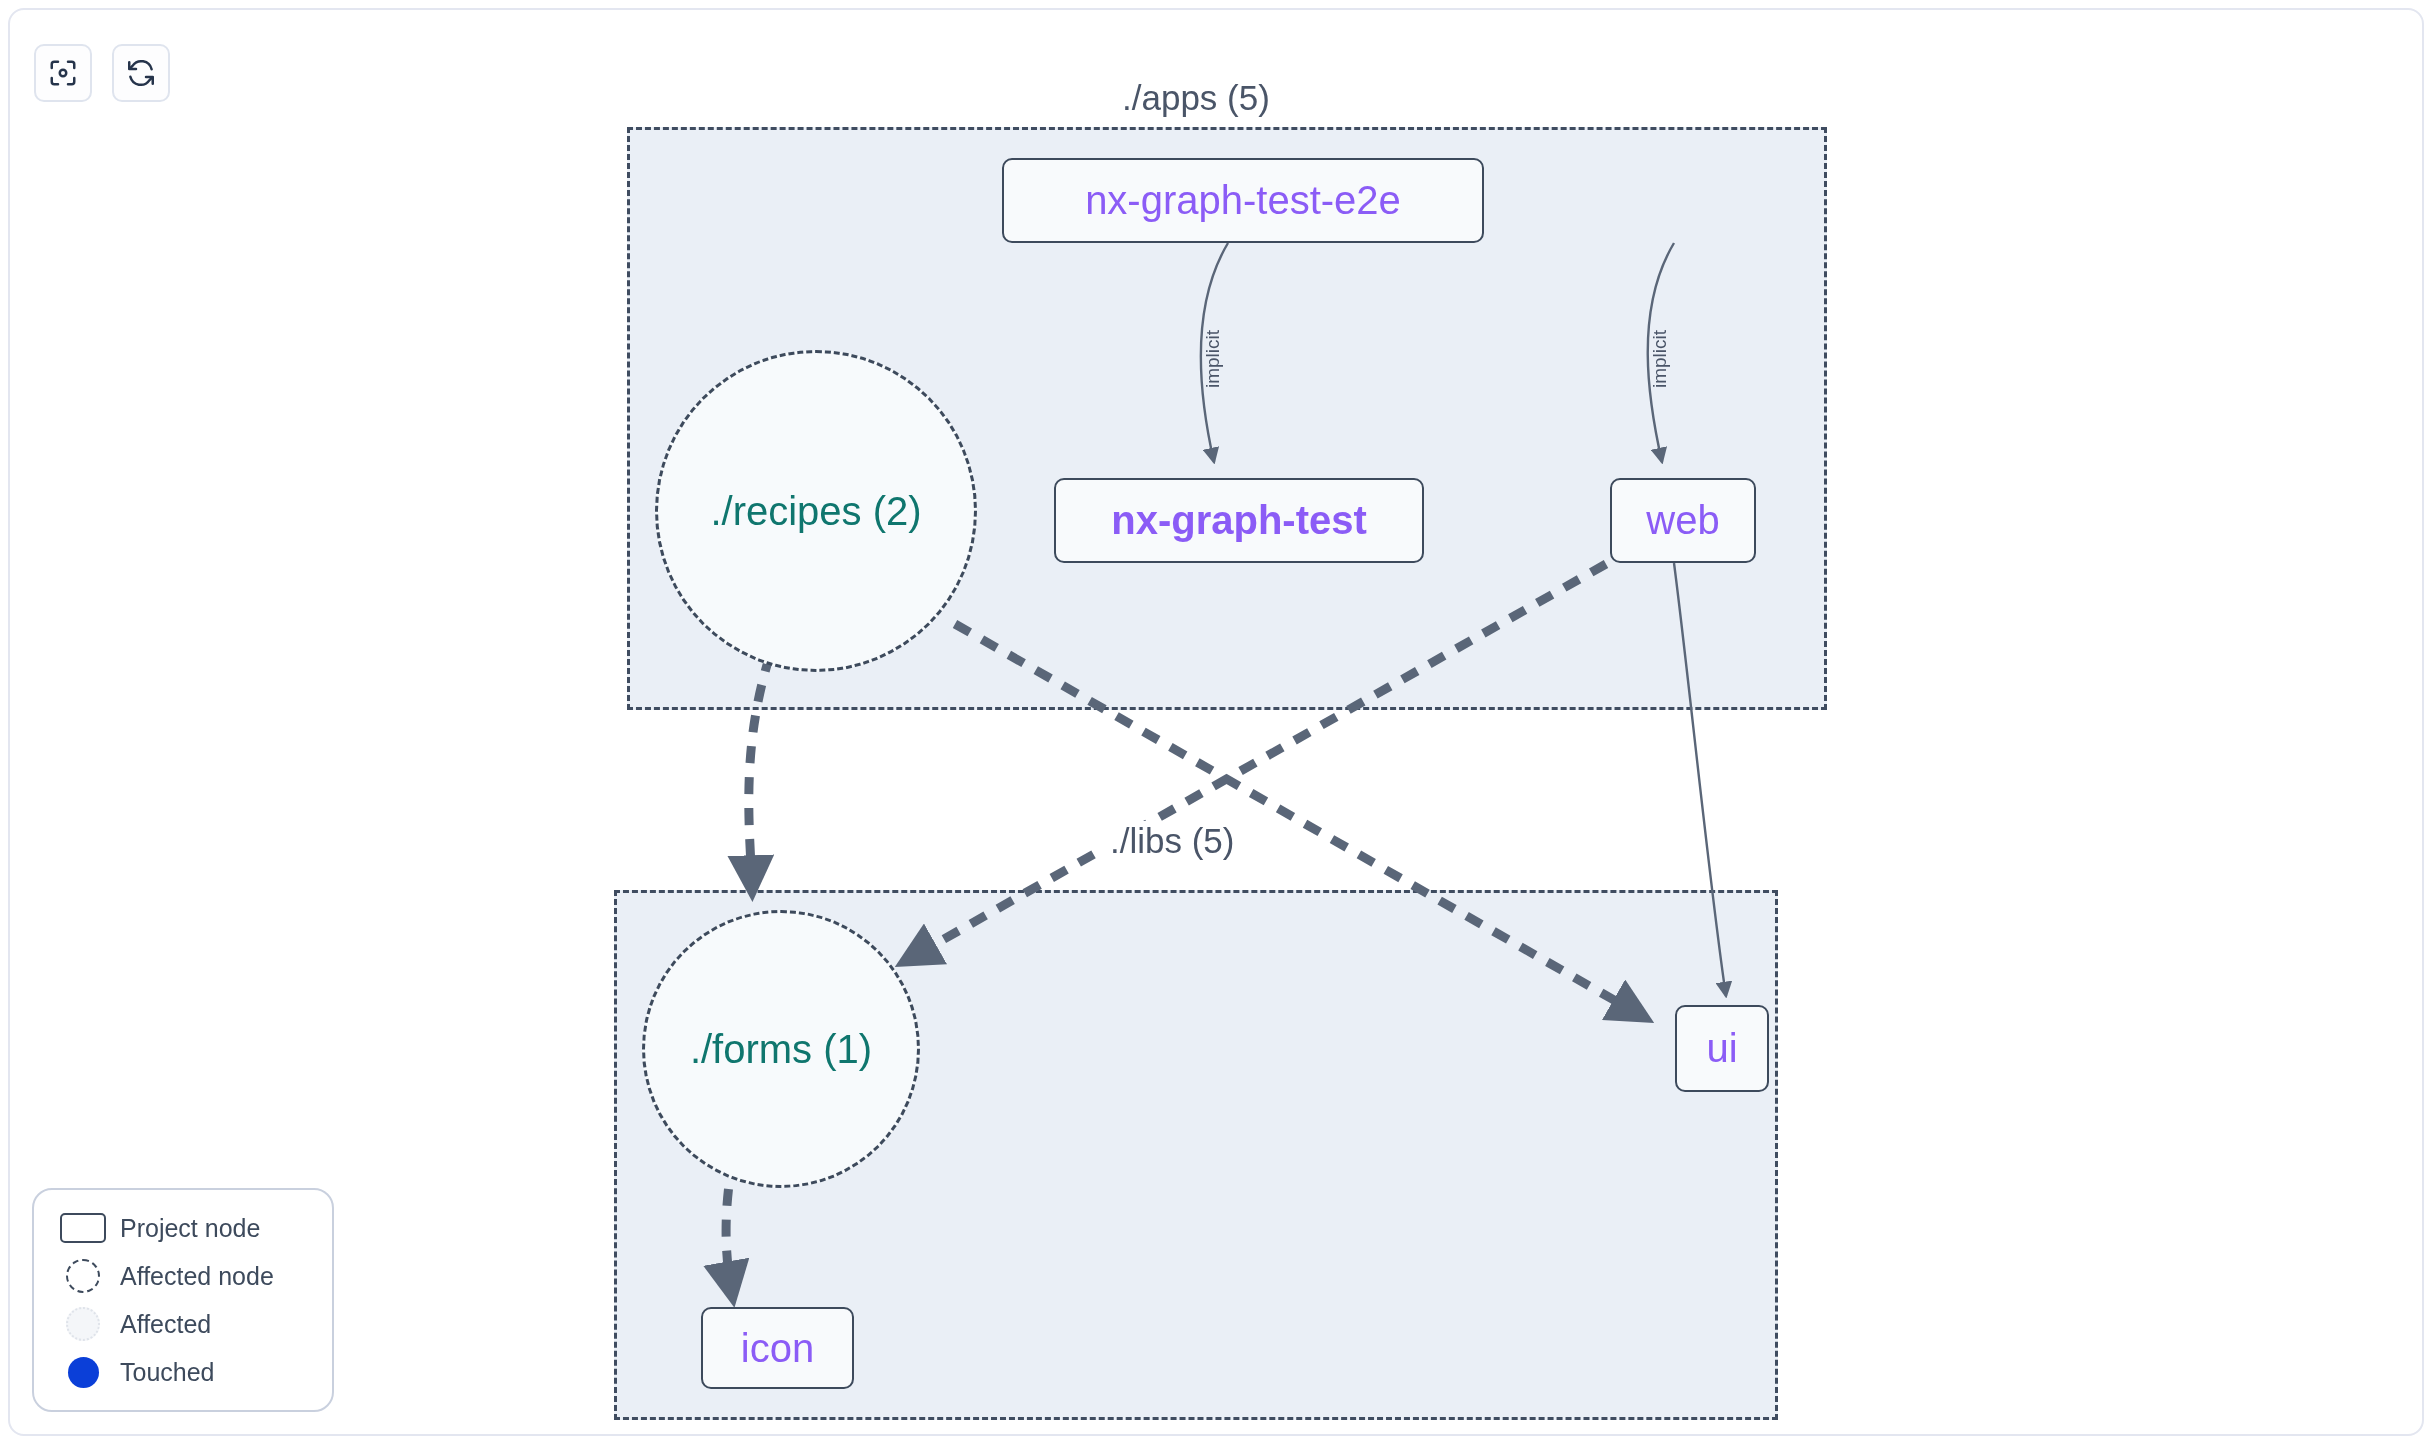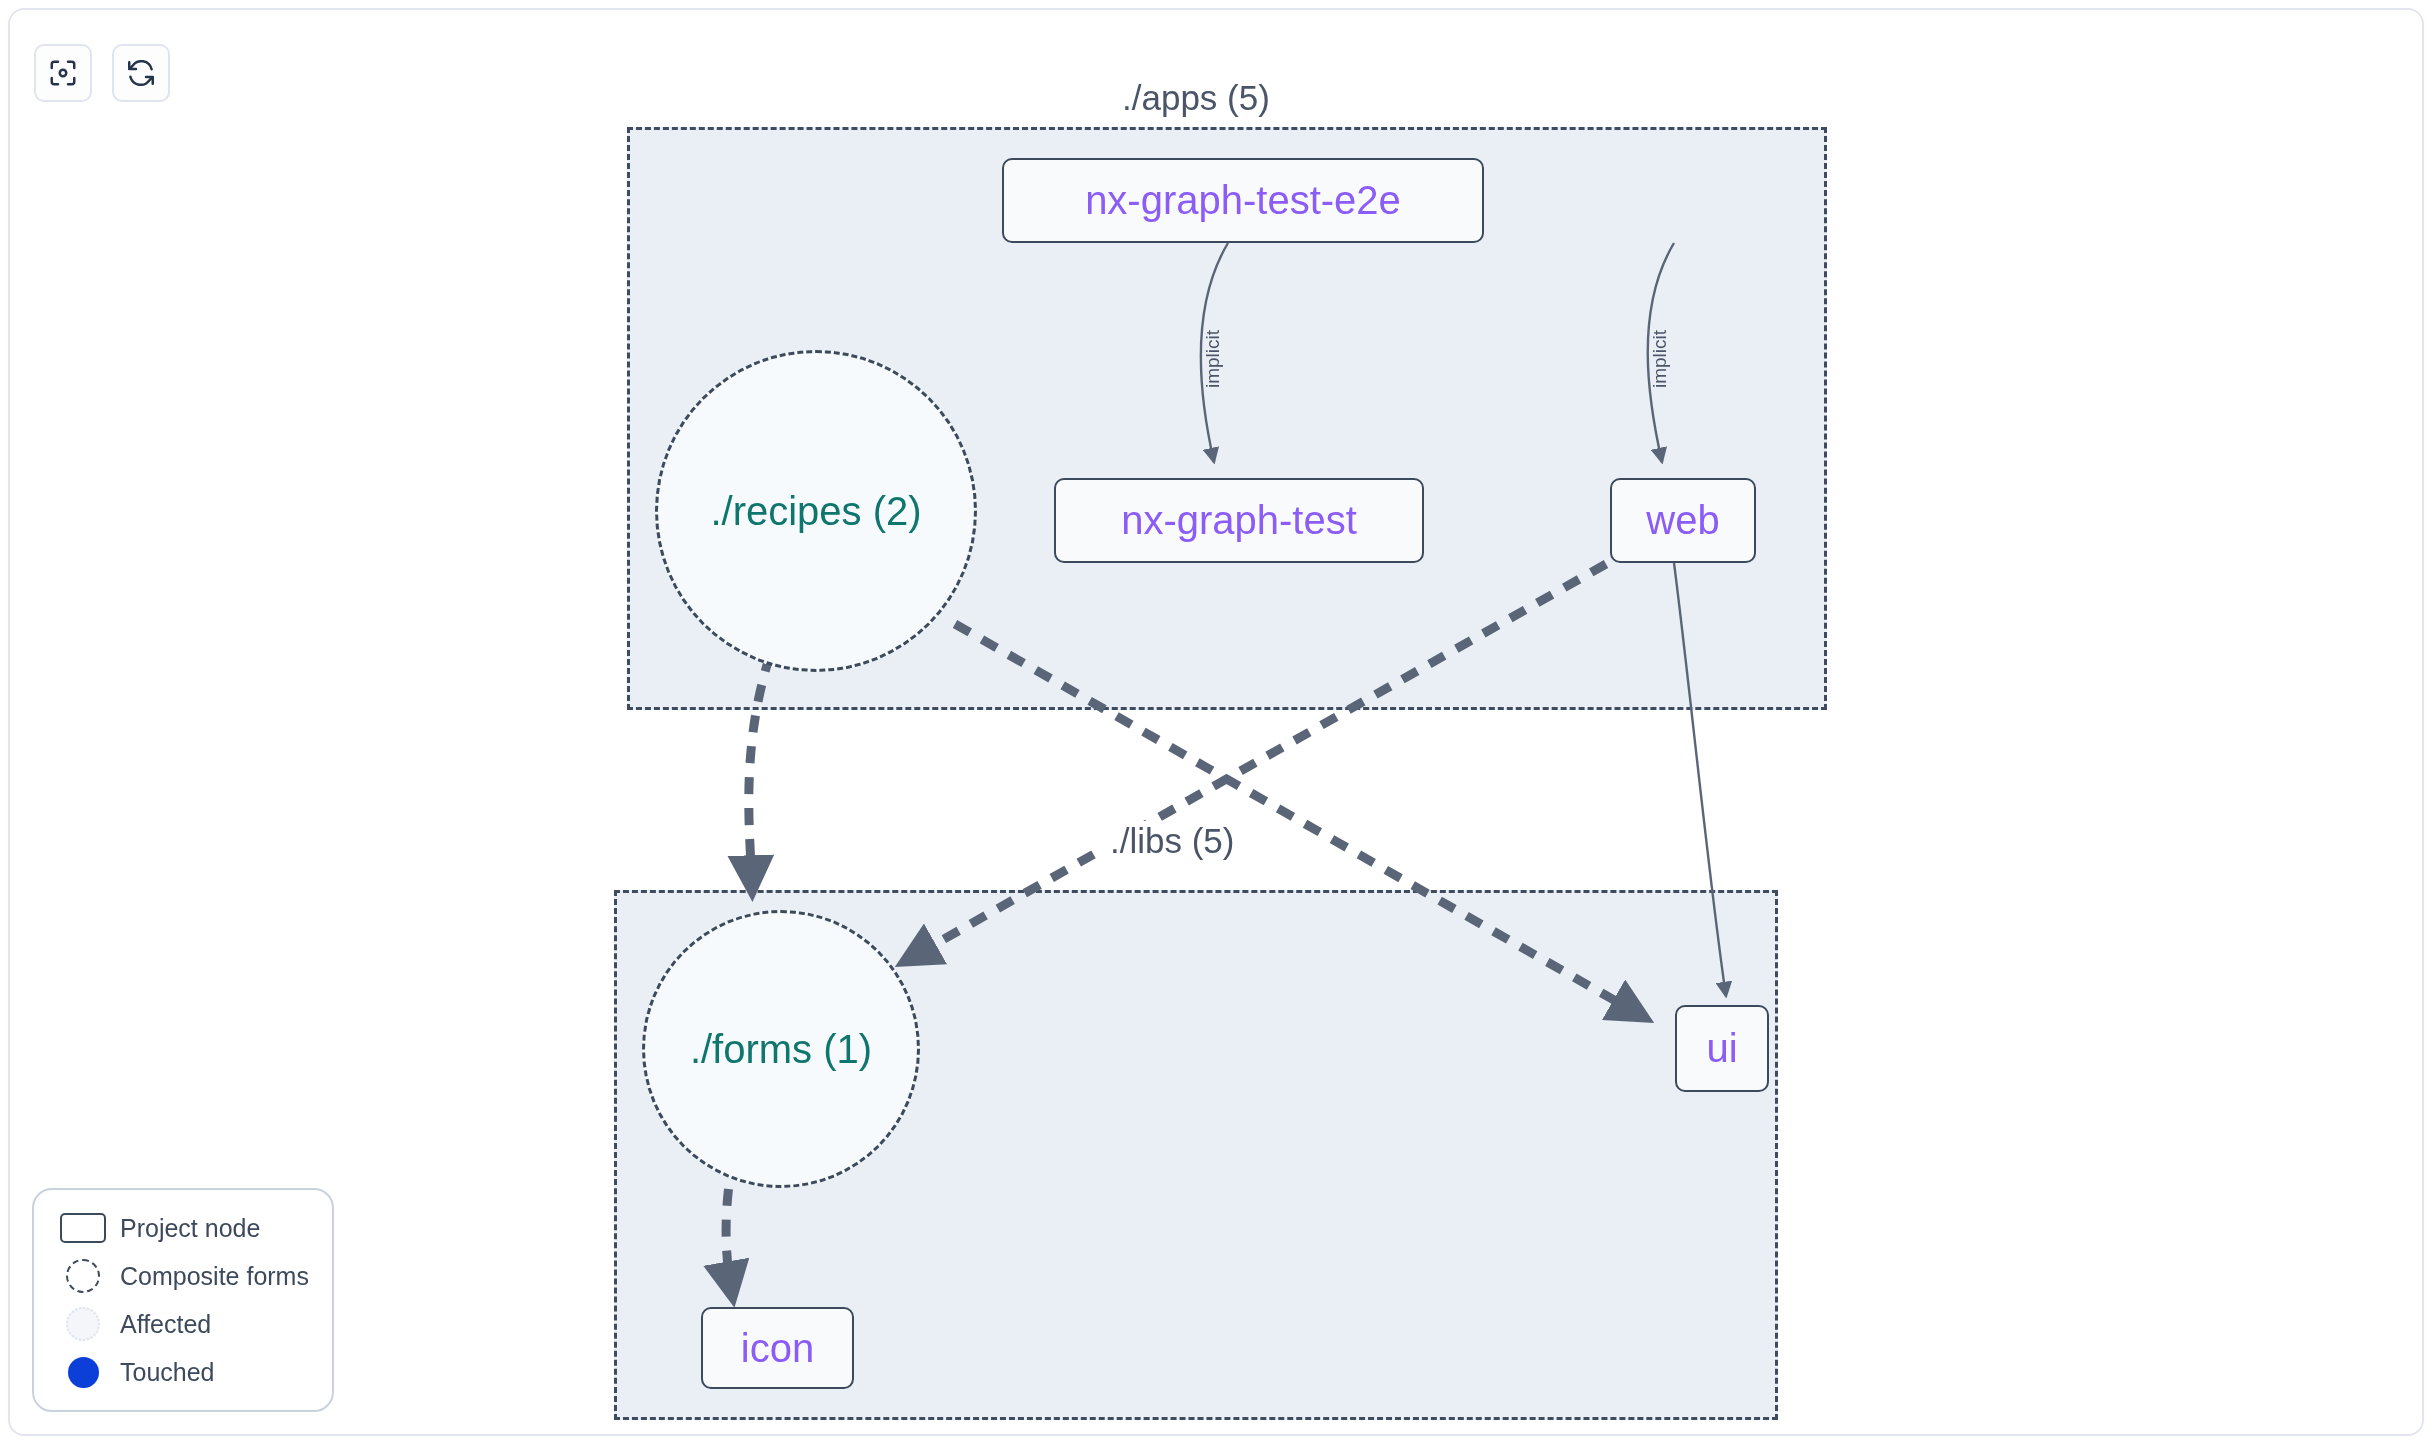"nx-graph-test" div.node { font-weight: none -> bold }
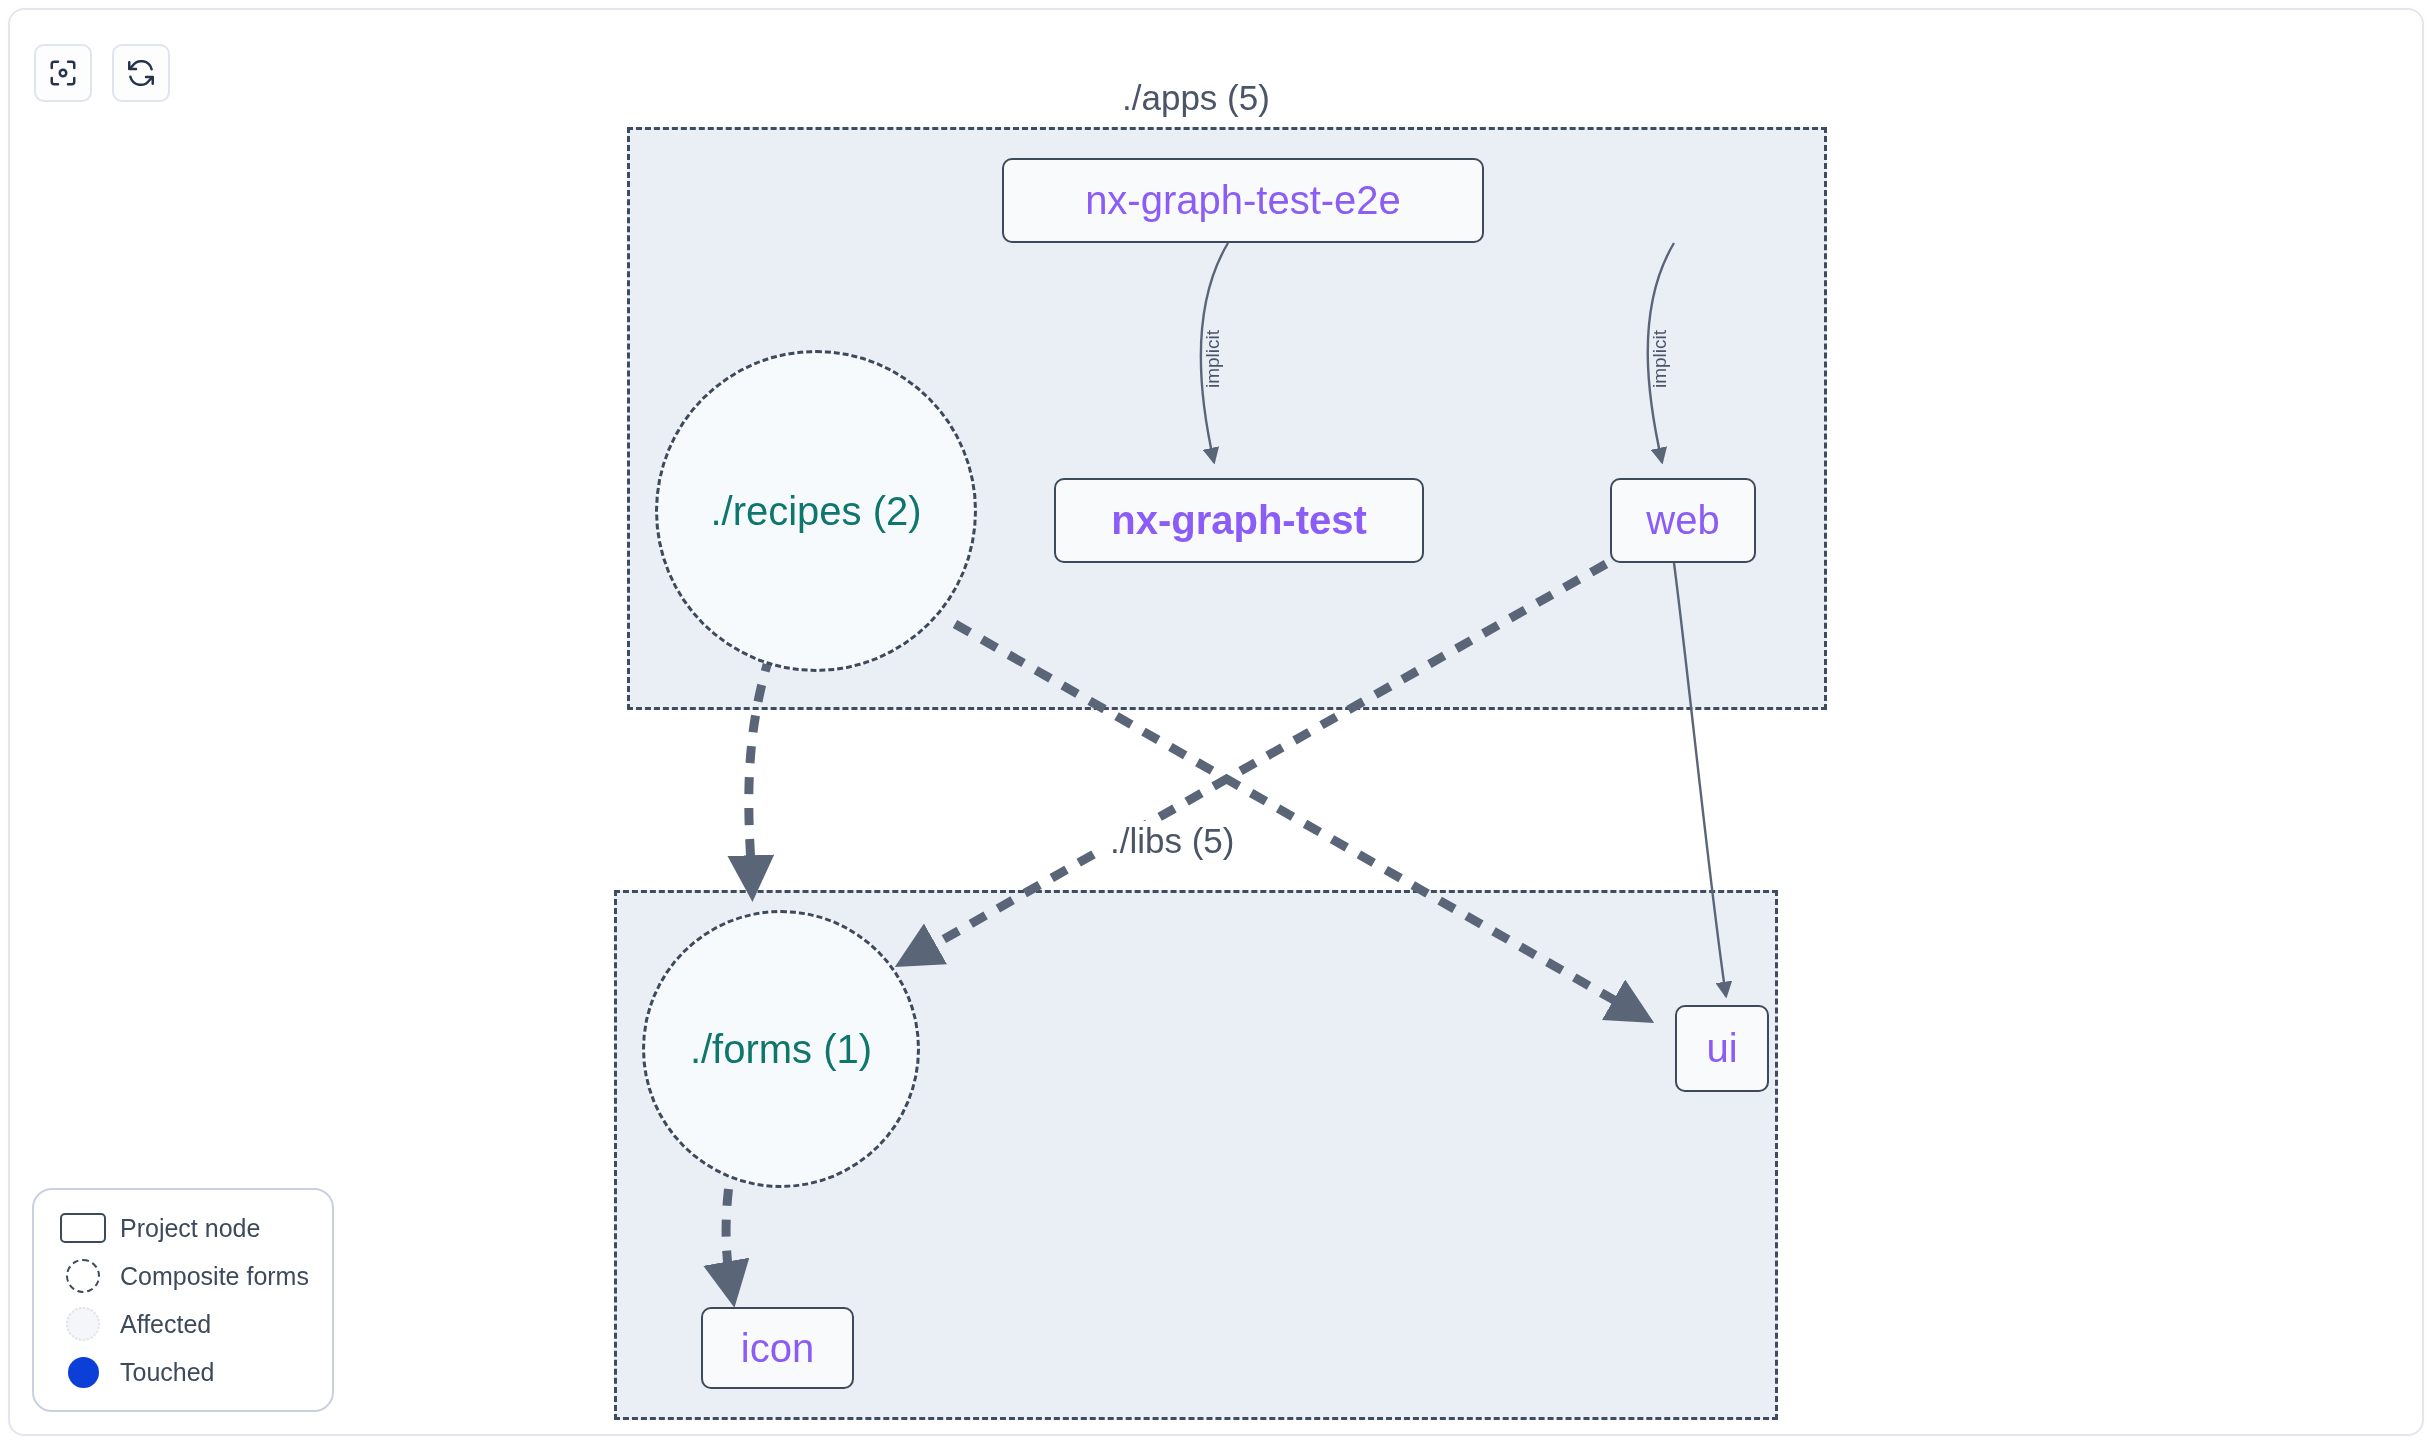"Composite forms" span.legend-text { text: Composite forms -> Affected node }
